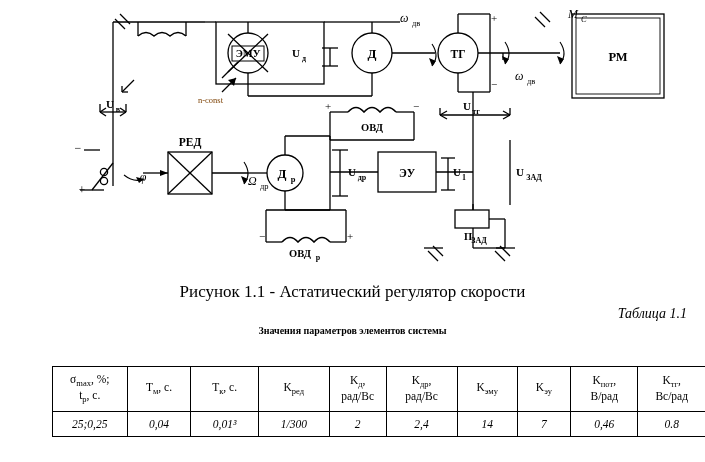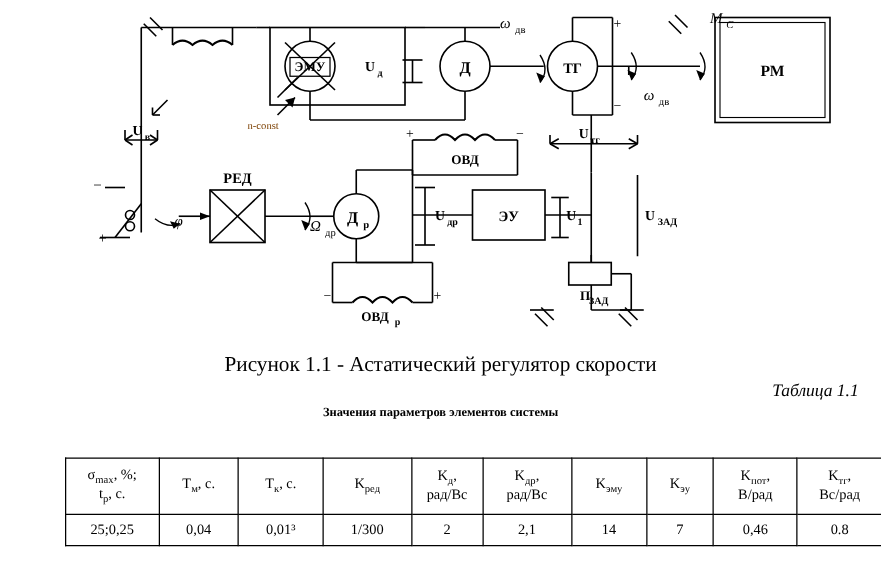"25;0,25" tbody td { font-style: none -> italic }
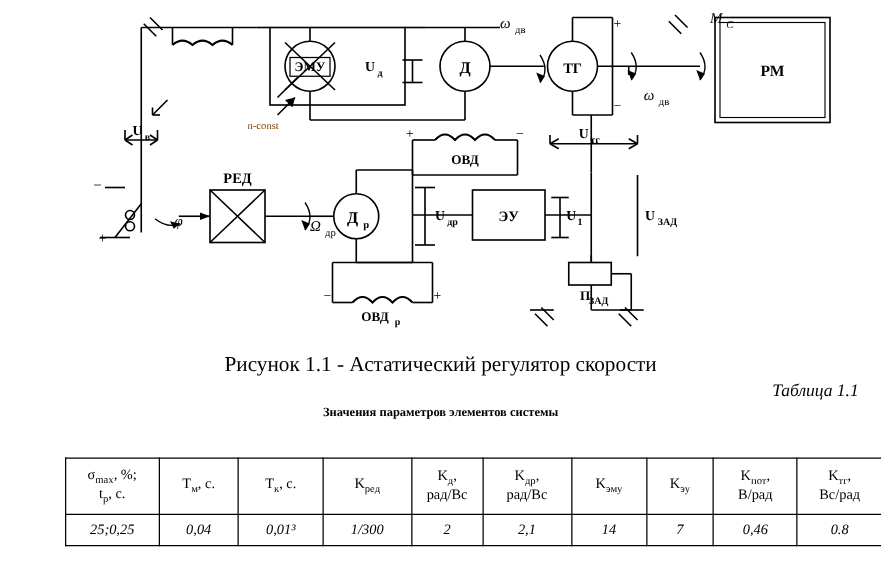"2,1" td { text: 2,1 -> 2,4 }
